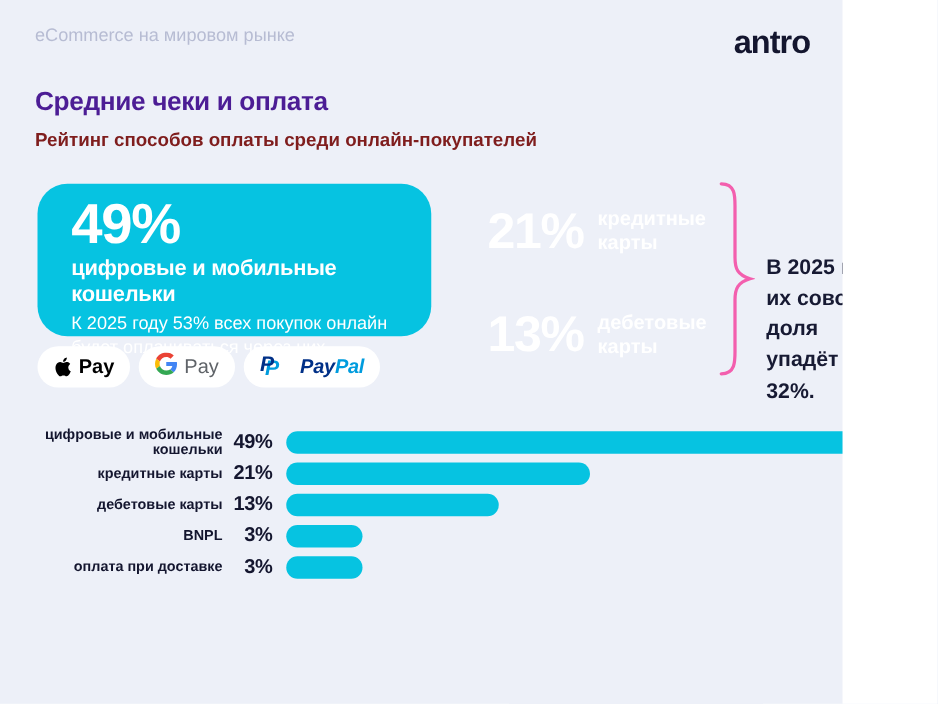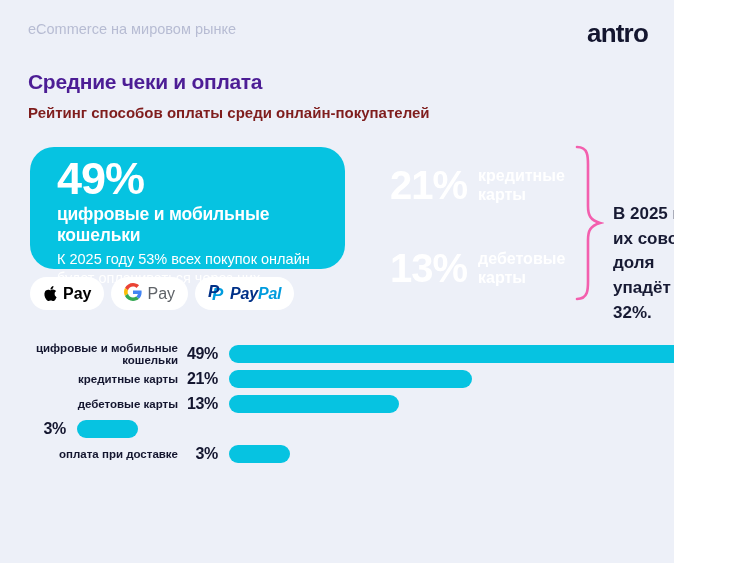"PayPal" .pp-word { margin-left: none -> 10px }
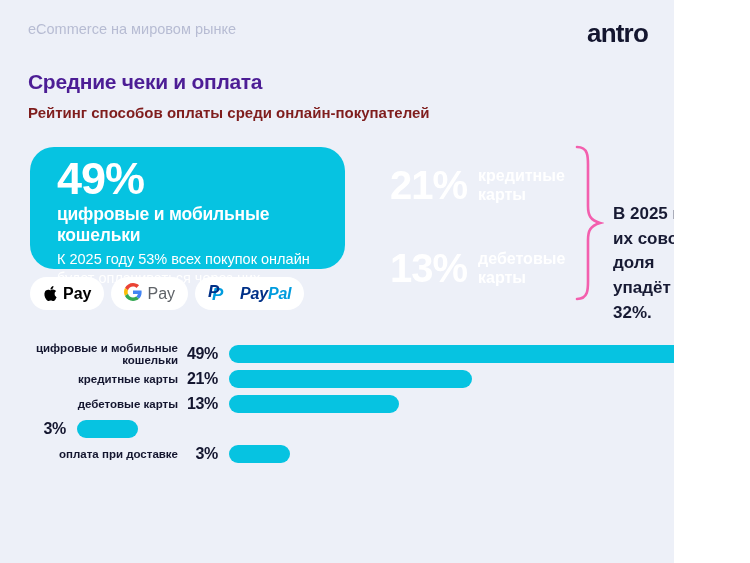"BNPL" div.chart-label { html: none -> <div>BNPL</div> }
